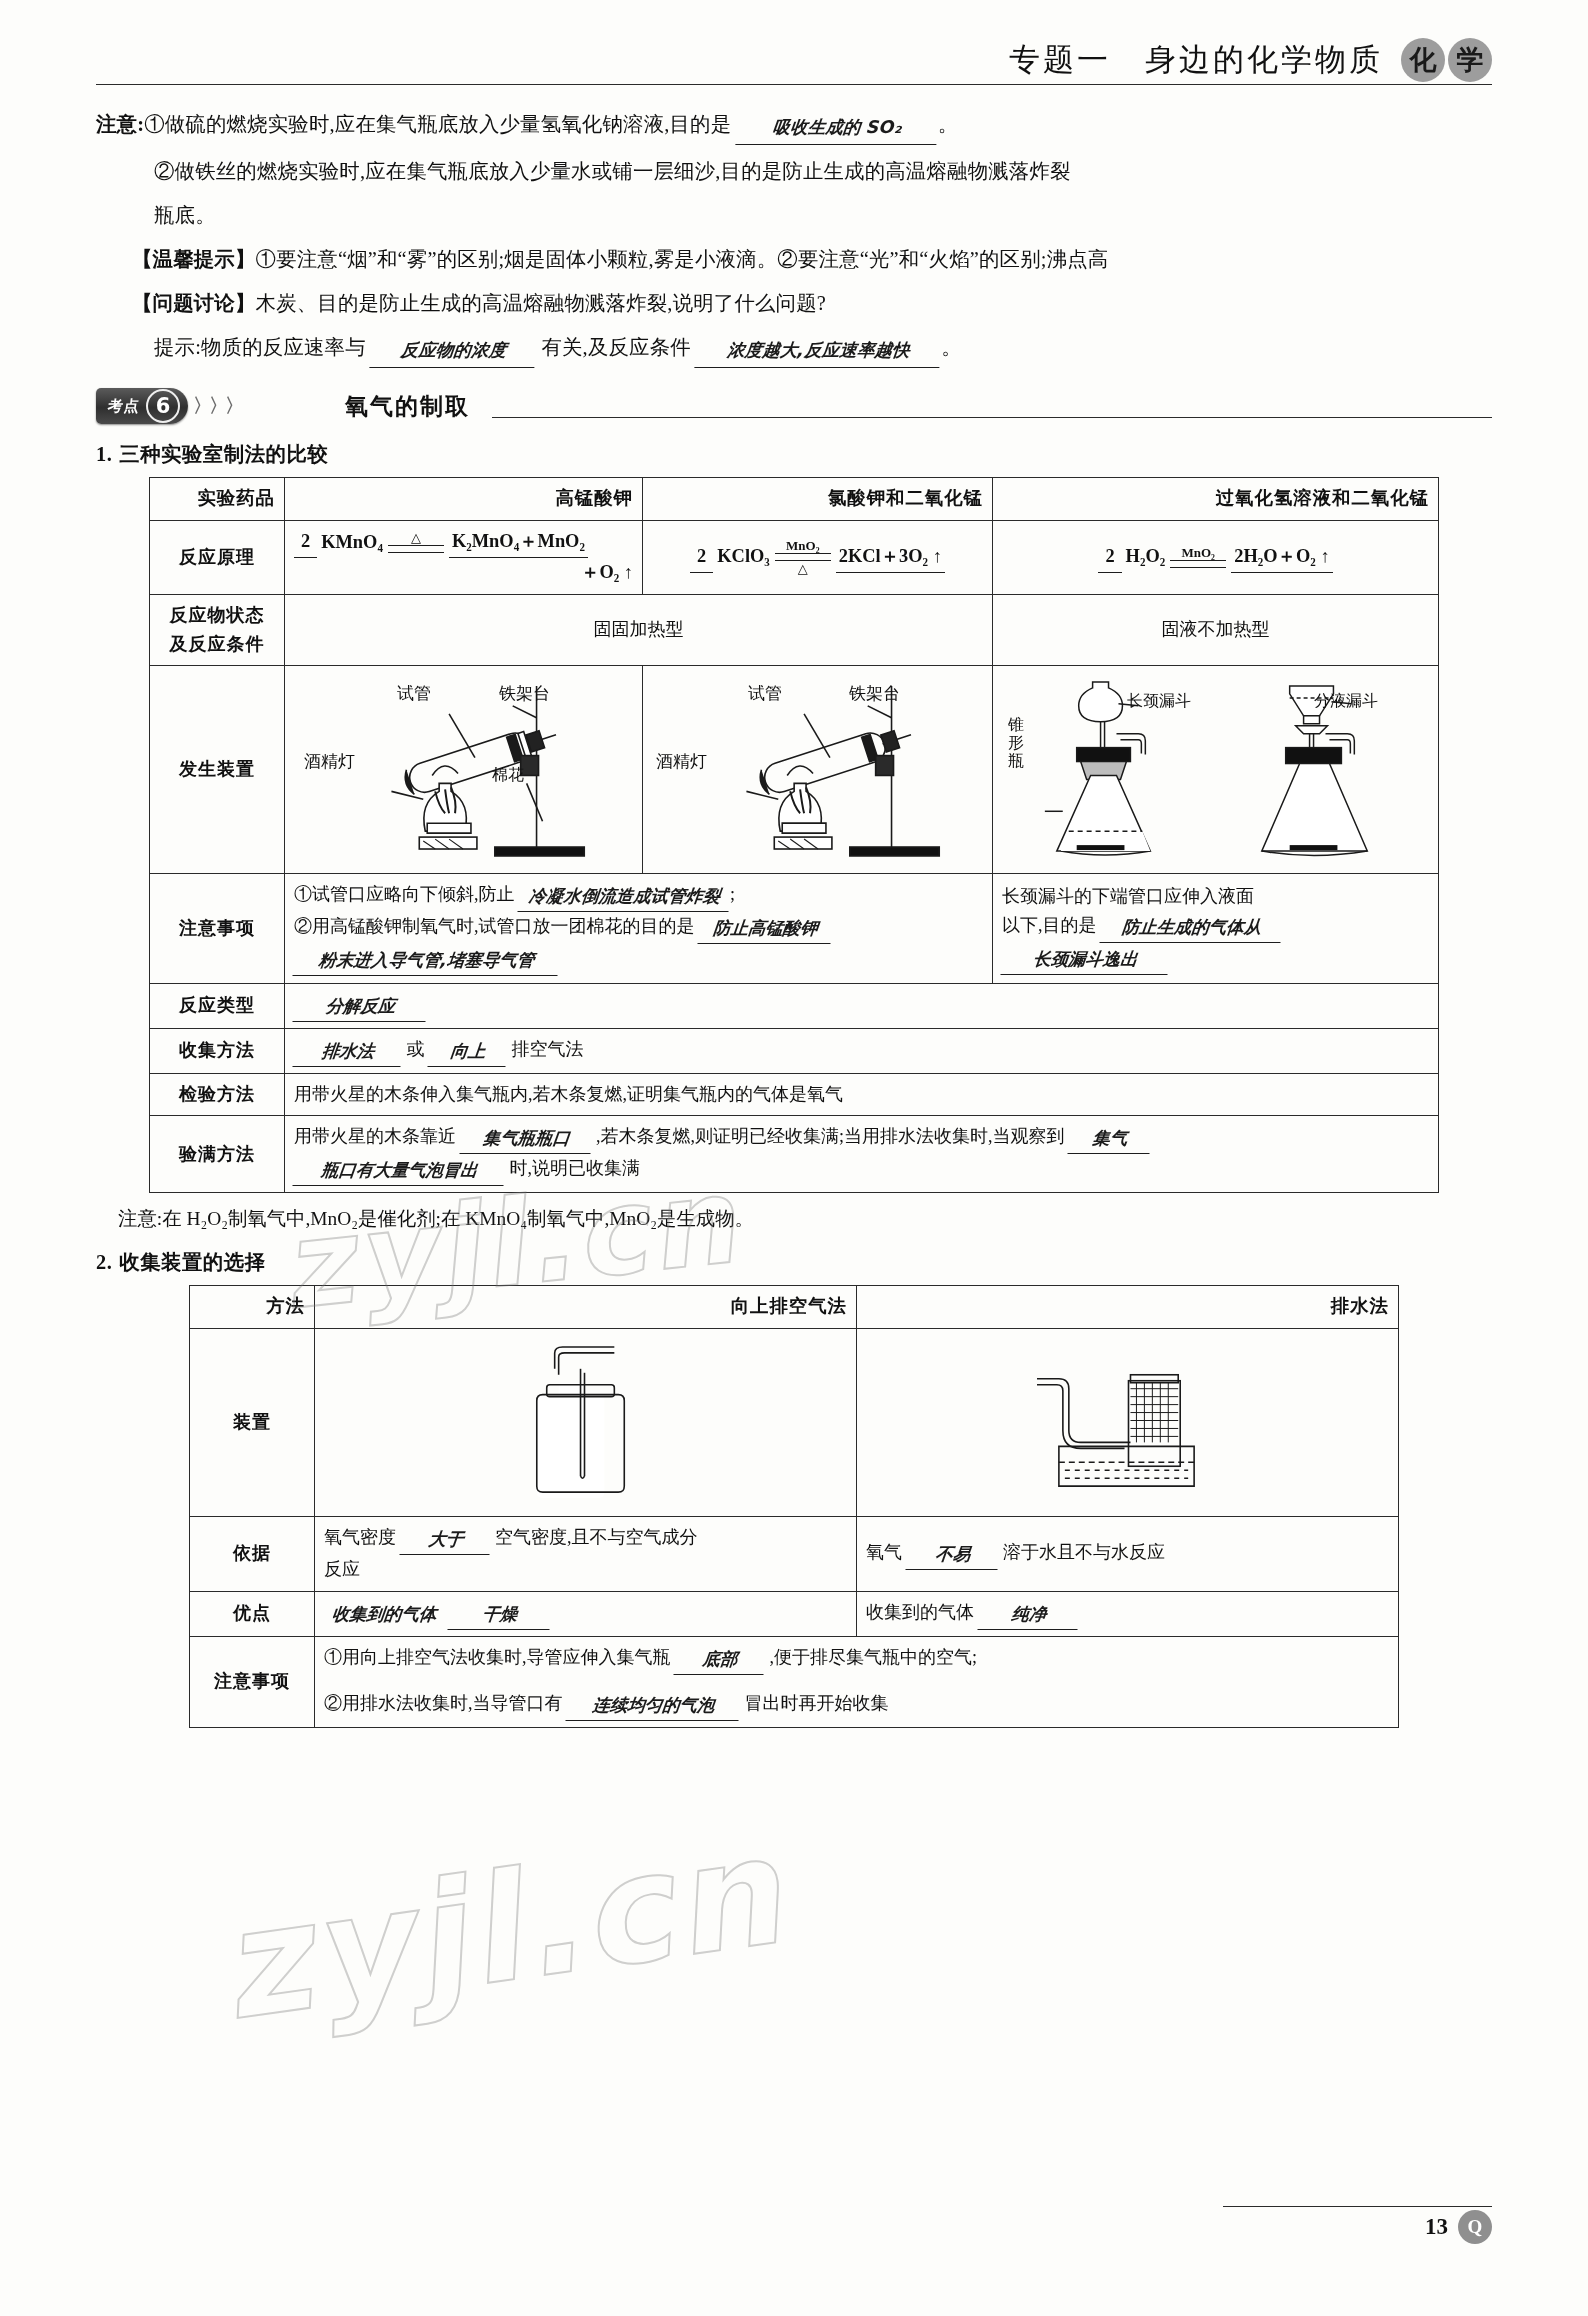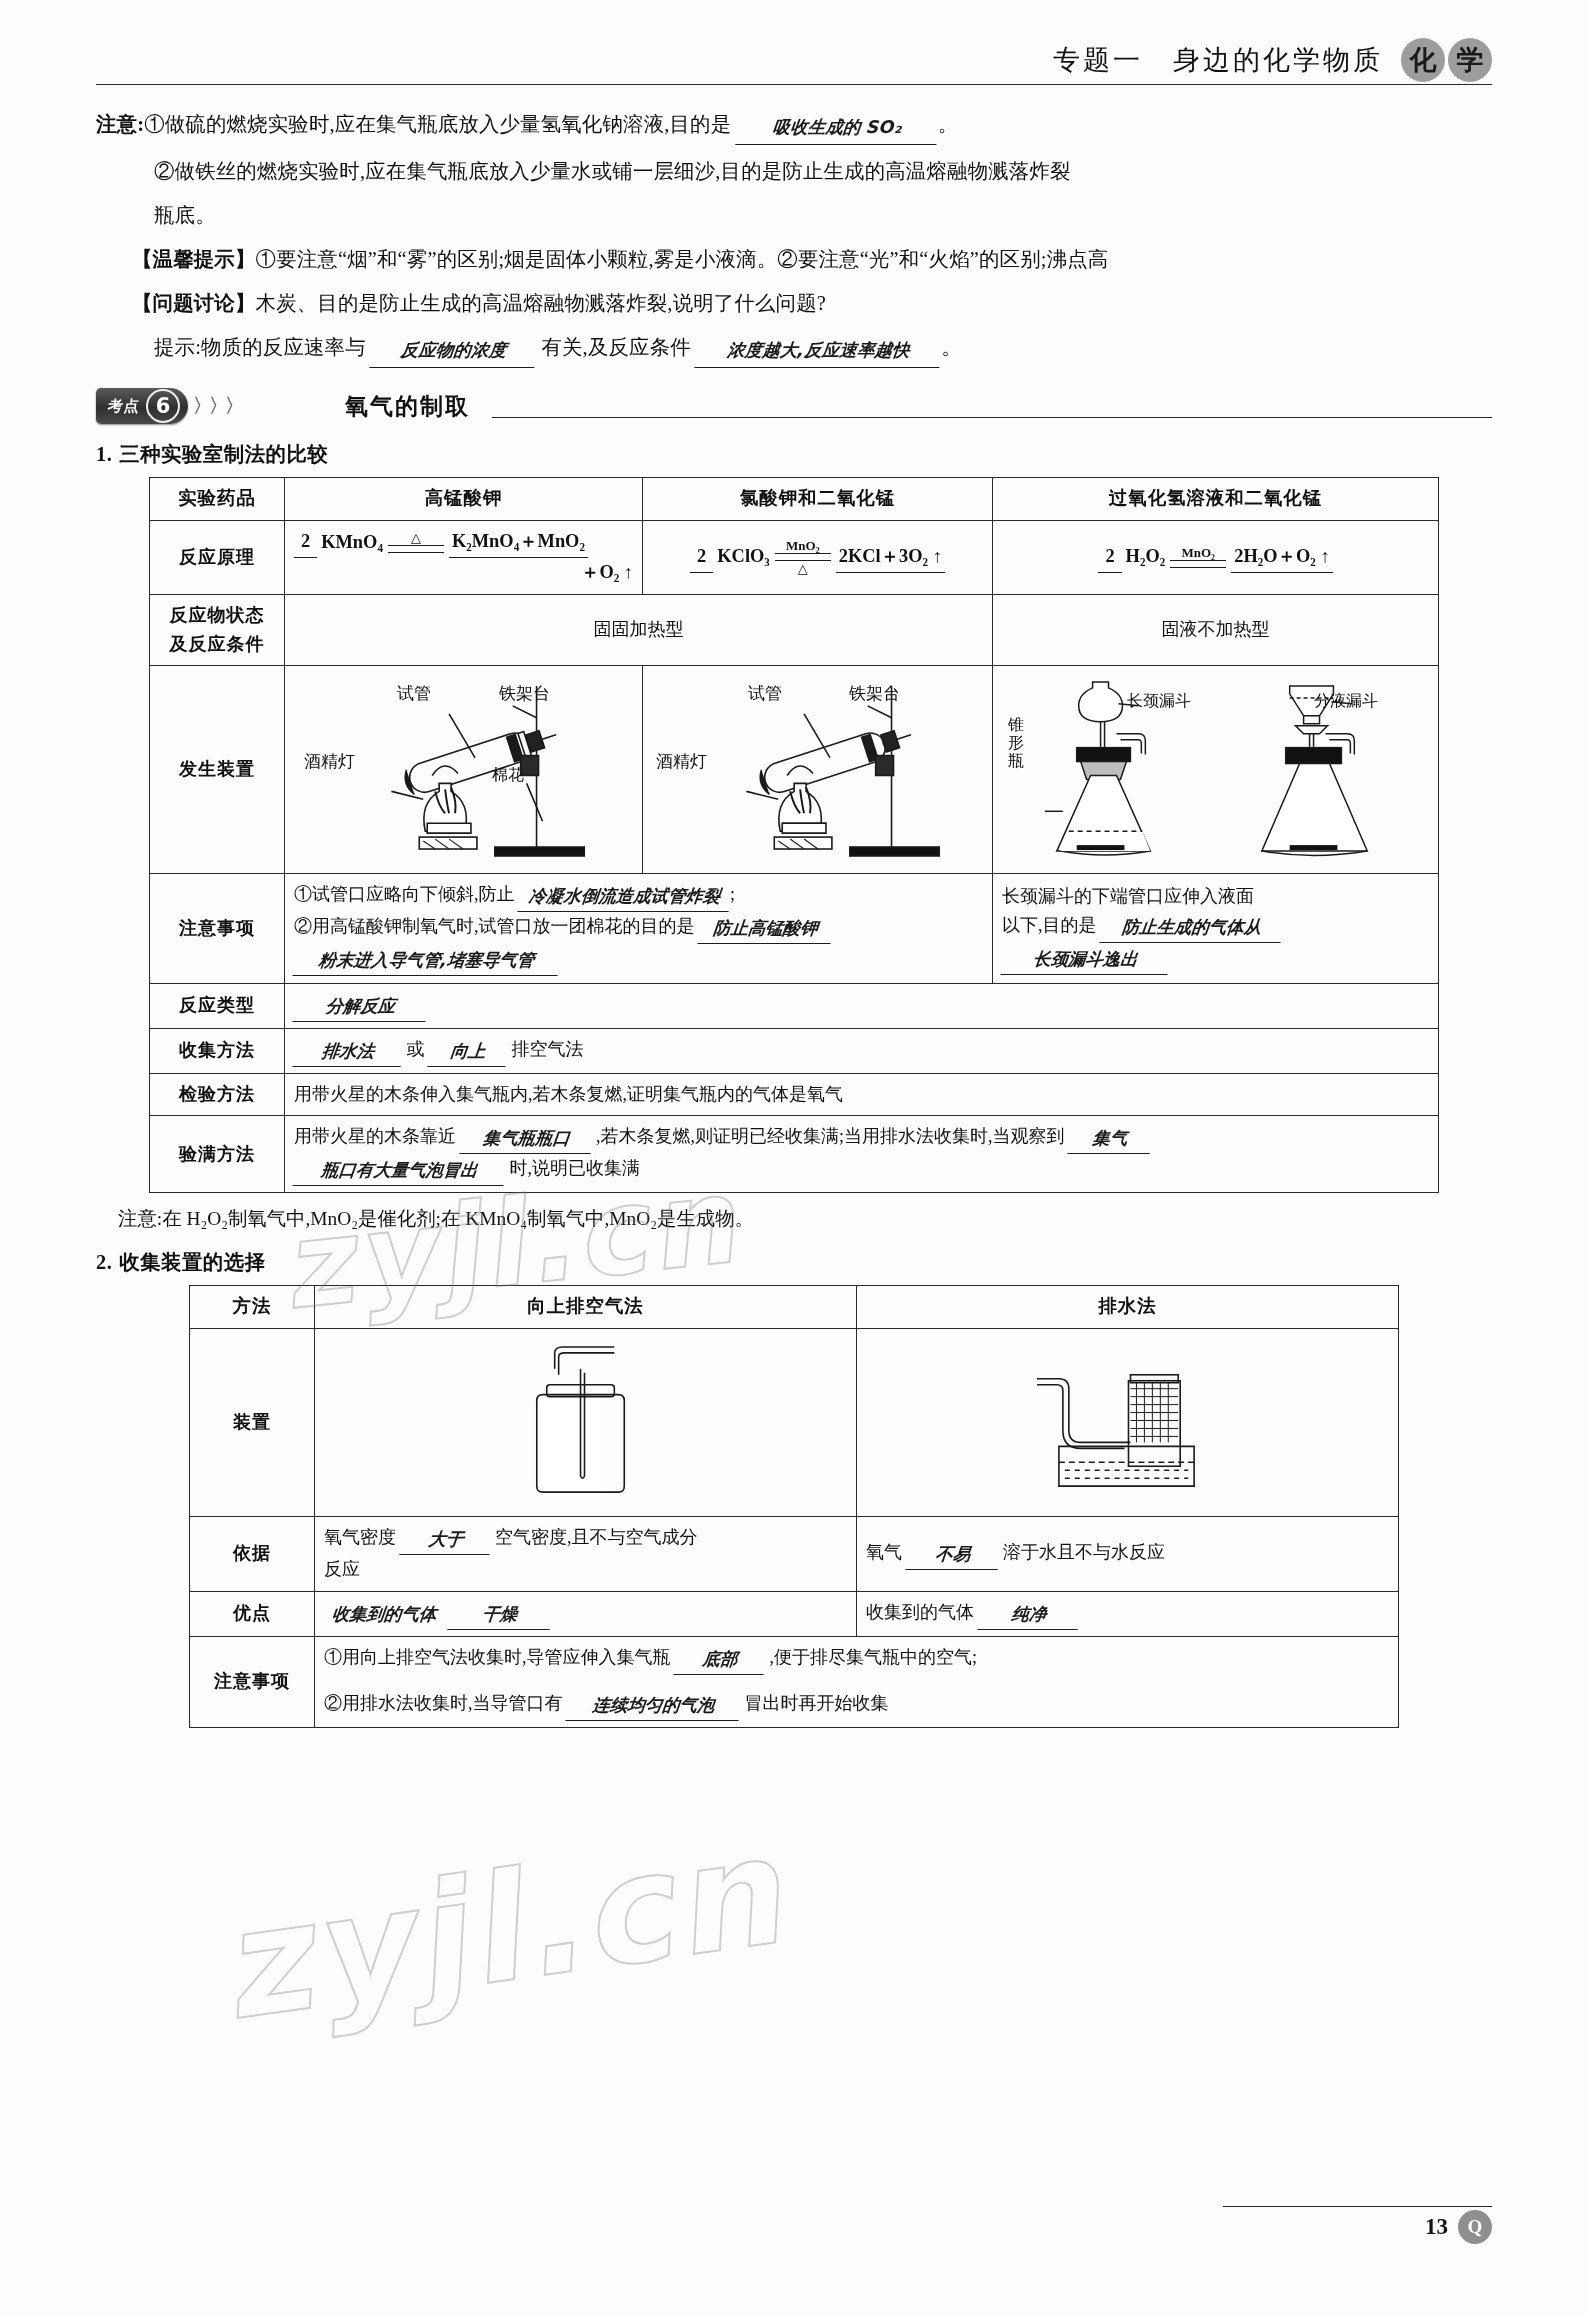"专题一 身边的化学物质" .header-title { font-size: 27px -> 31px }
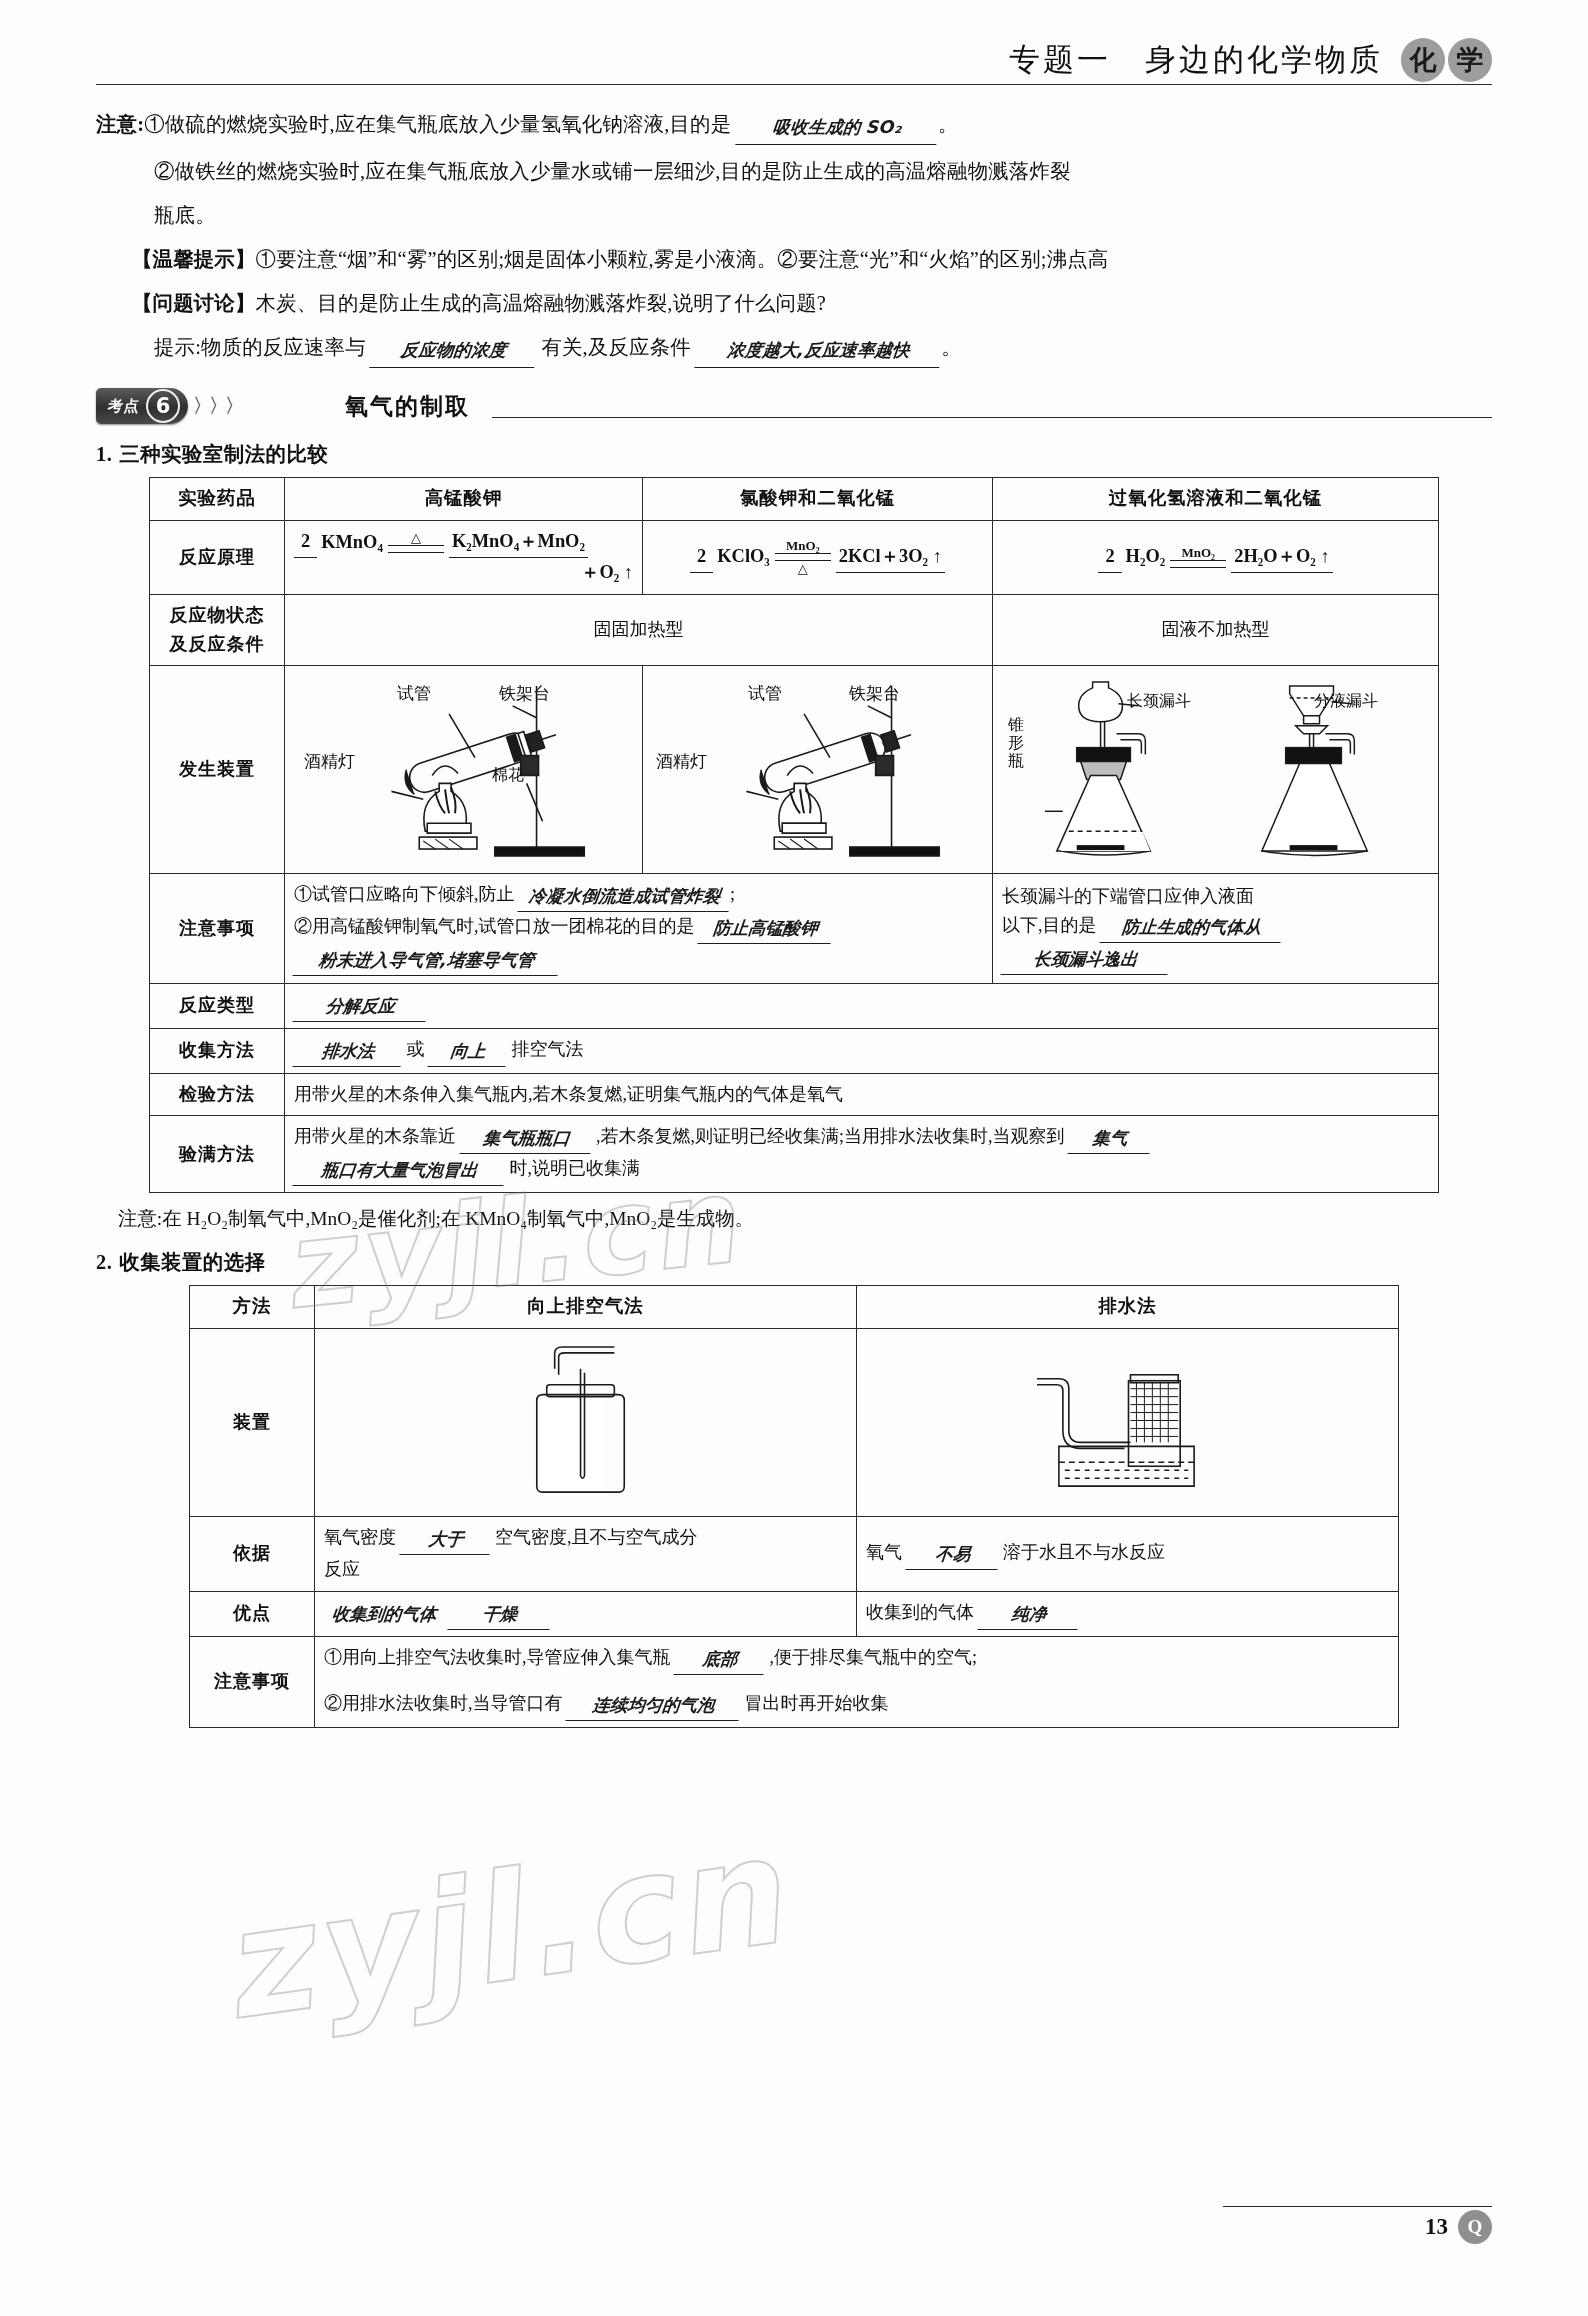"实验药品" table.t td.hdr { text-align: center -> right }
